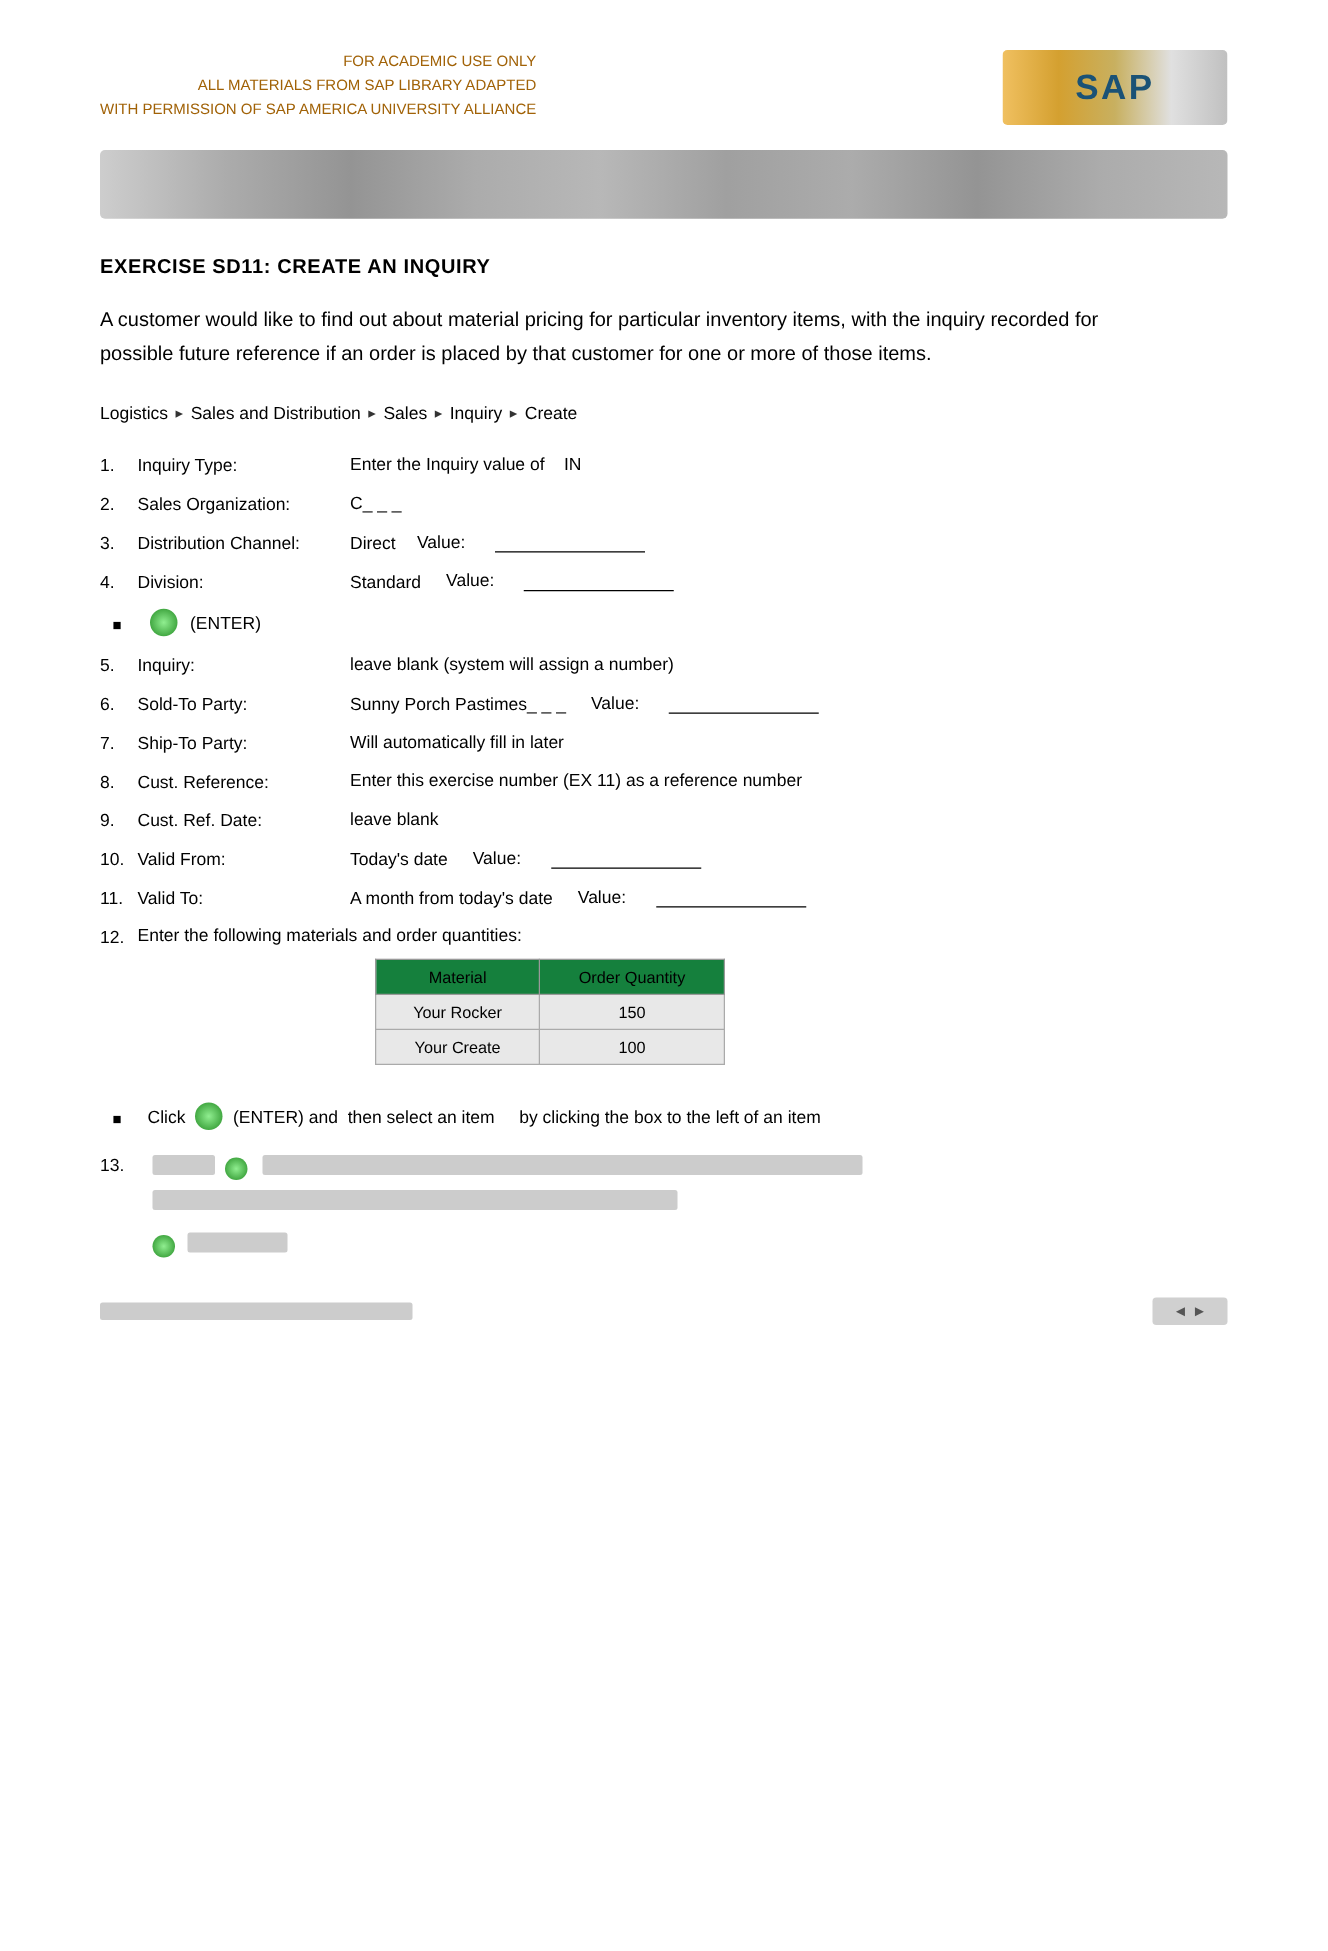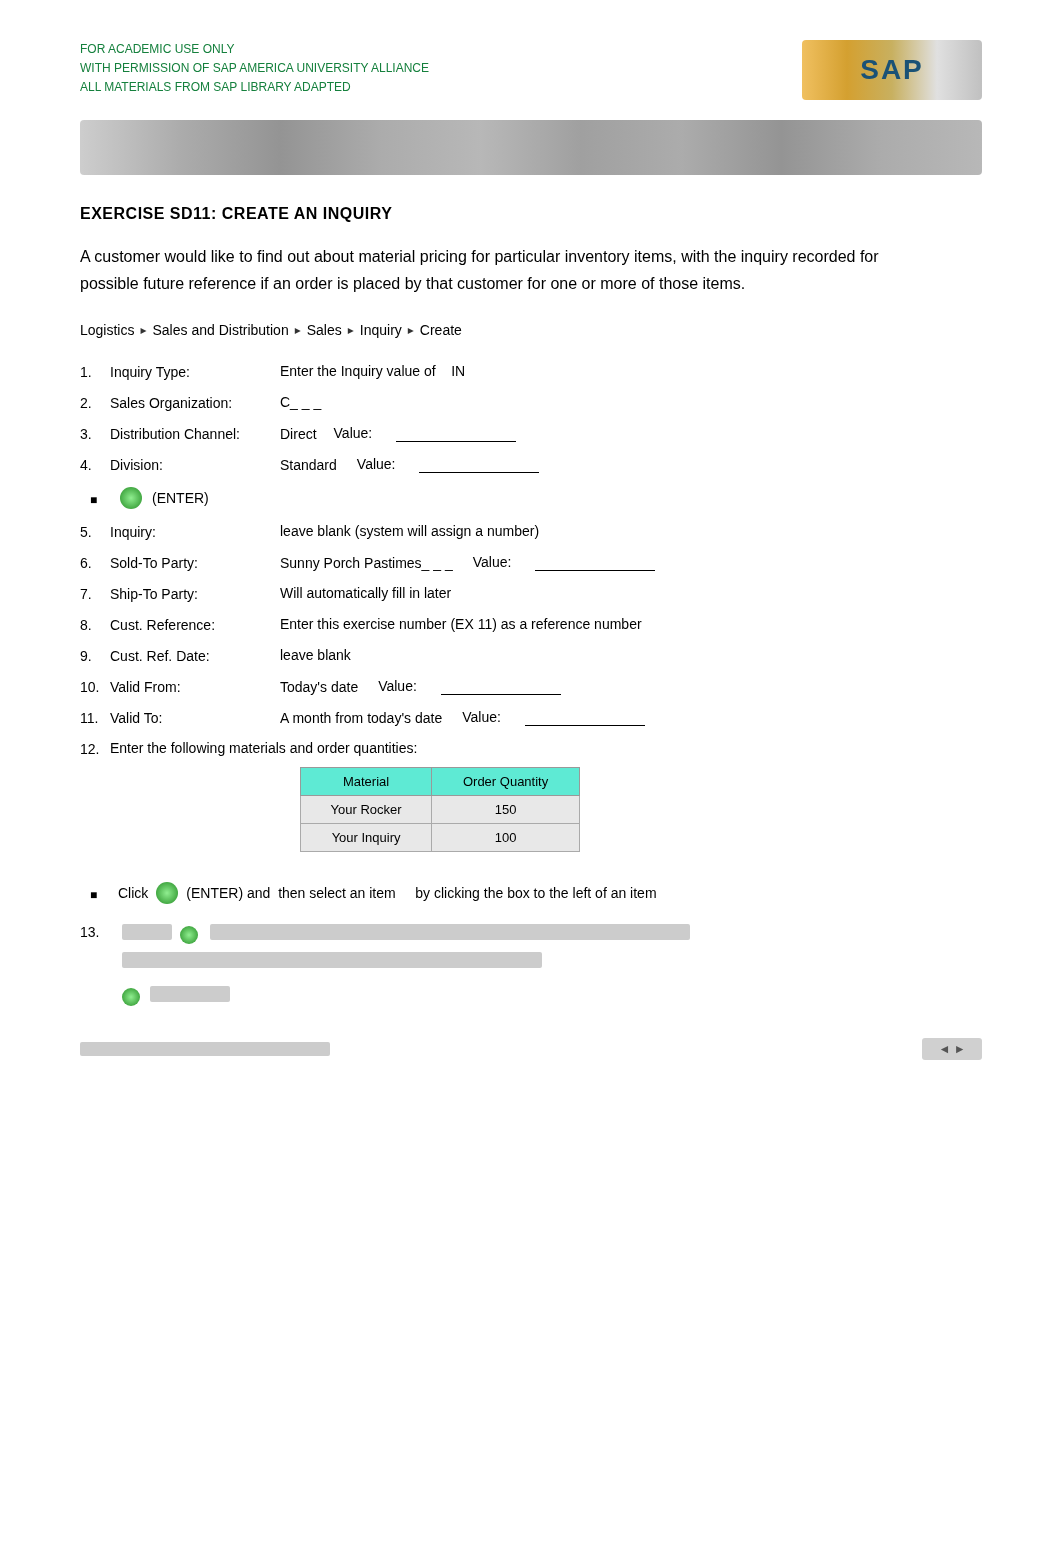"FOR ACADEMIC USE ONLY" .header-text { color: #15803d -> #a16207; text-align: none -> right }
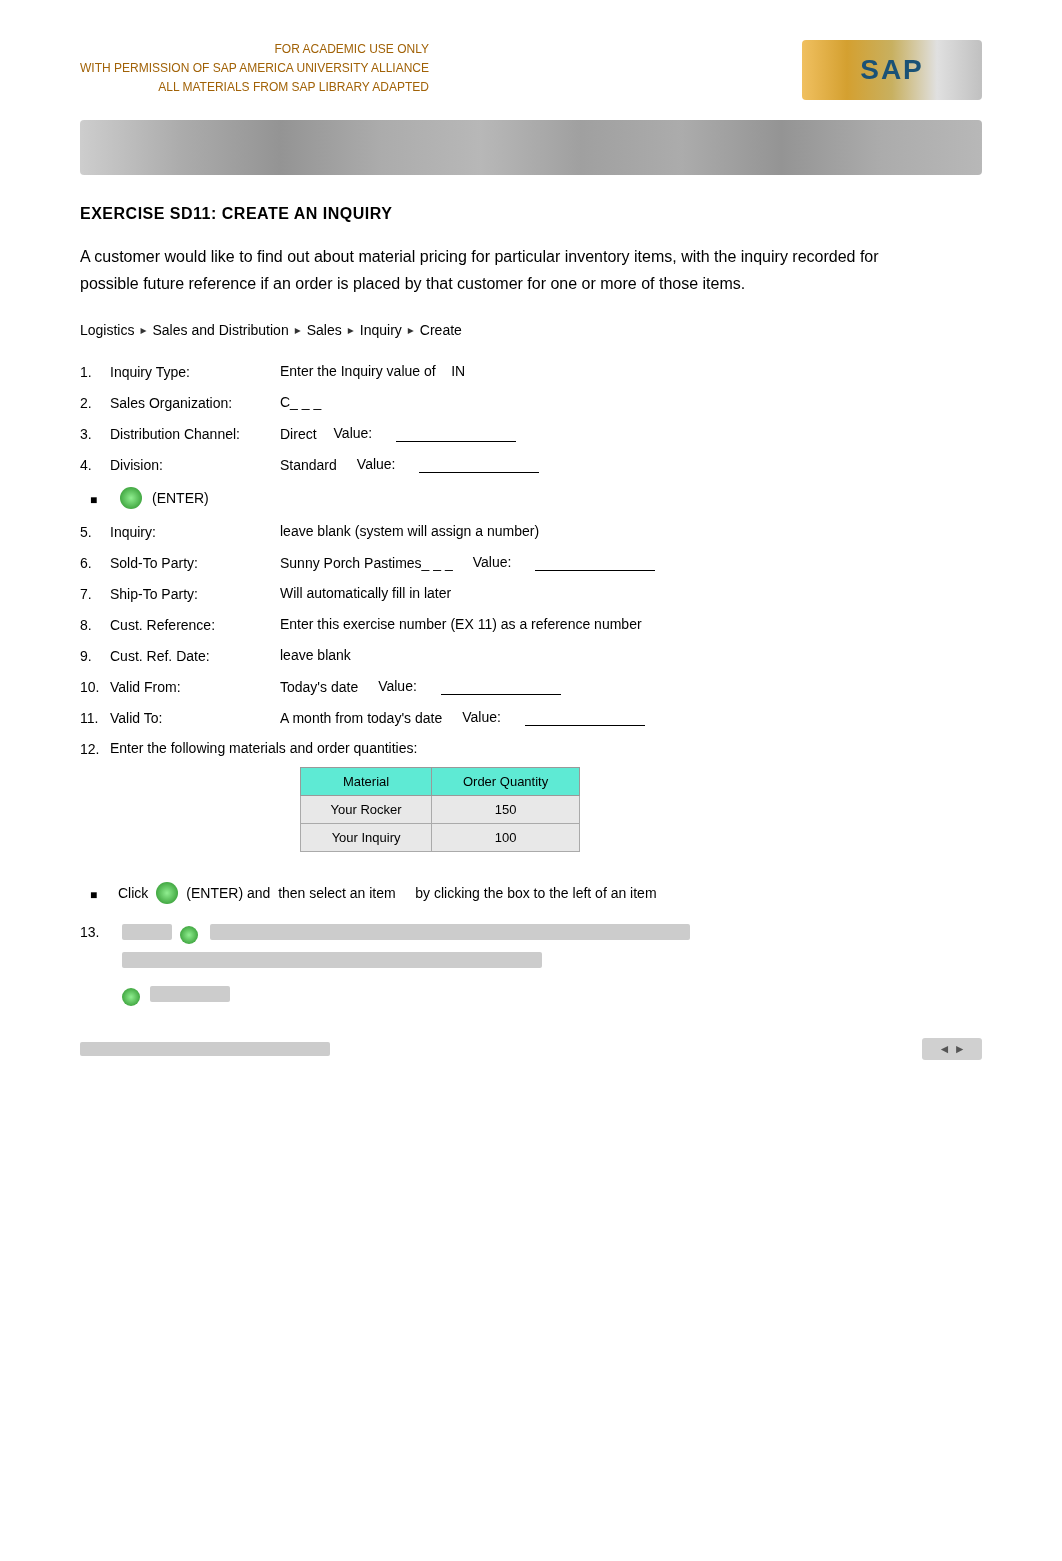"WITH PERMISSION OF SAP AMERICA" div { order: before "ALL MATERIALS FROM SAP LIBRARY" -> after "ALL MATERIALS FROM SAP LIBRARY" }
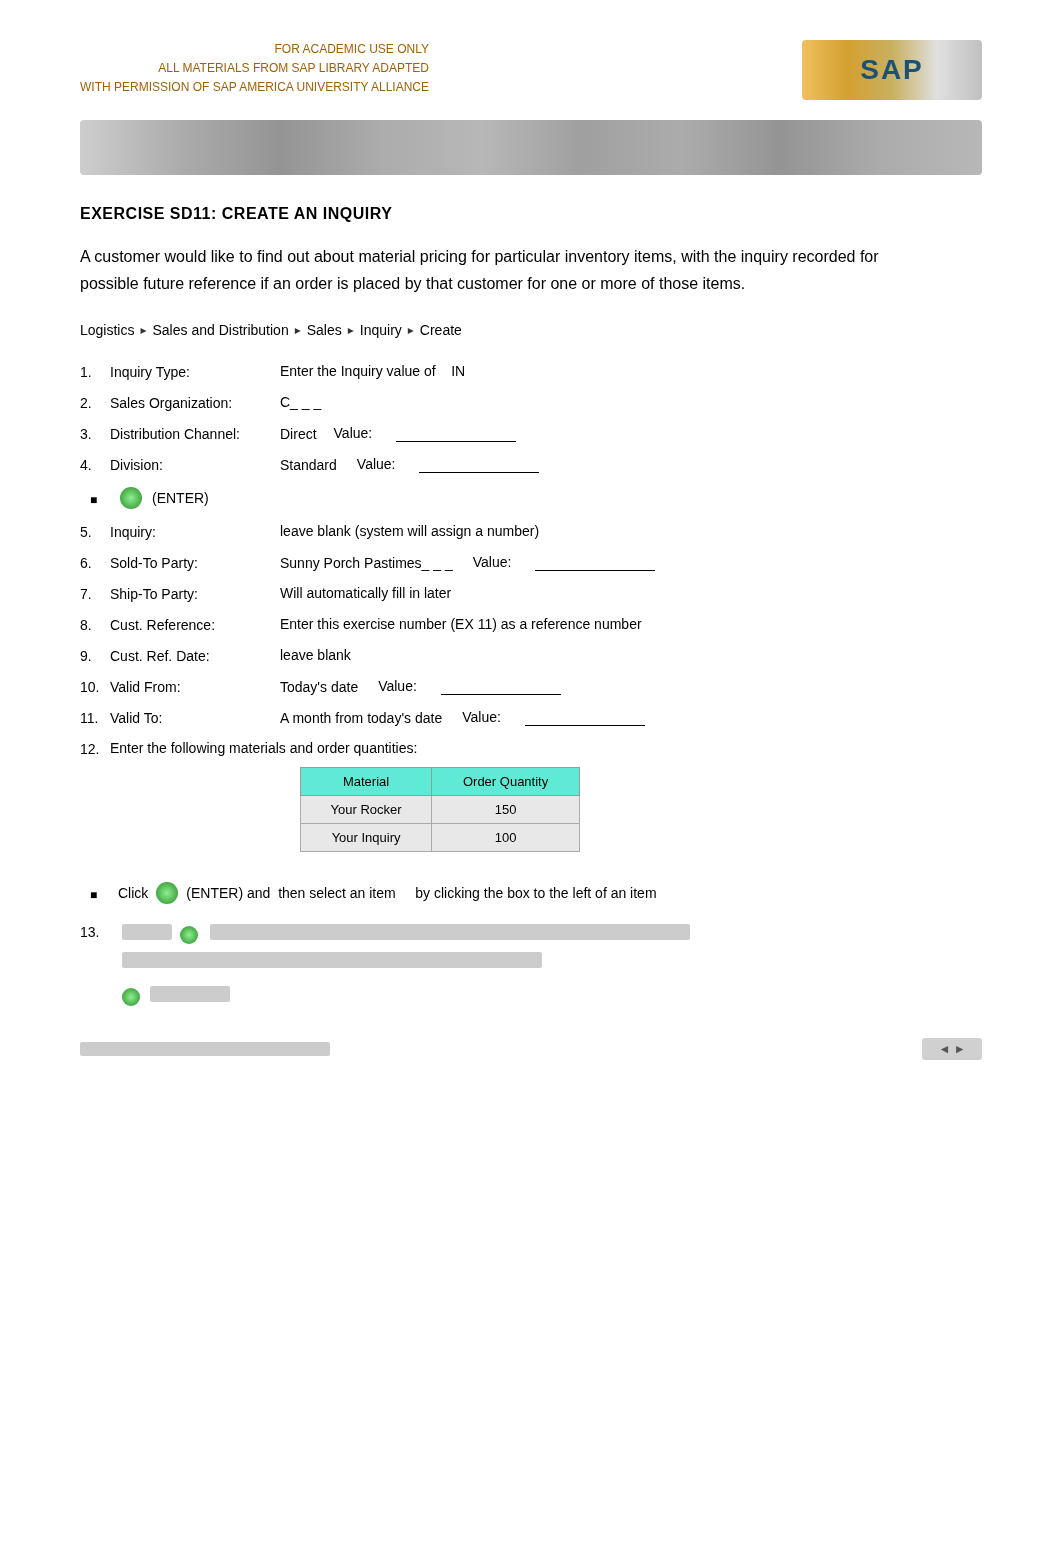"Material" .materials-table th { background: #5eead4 -> #15803d }
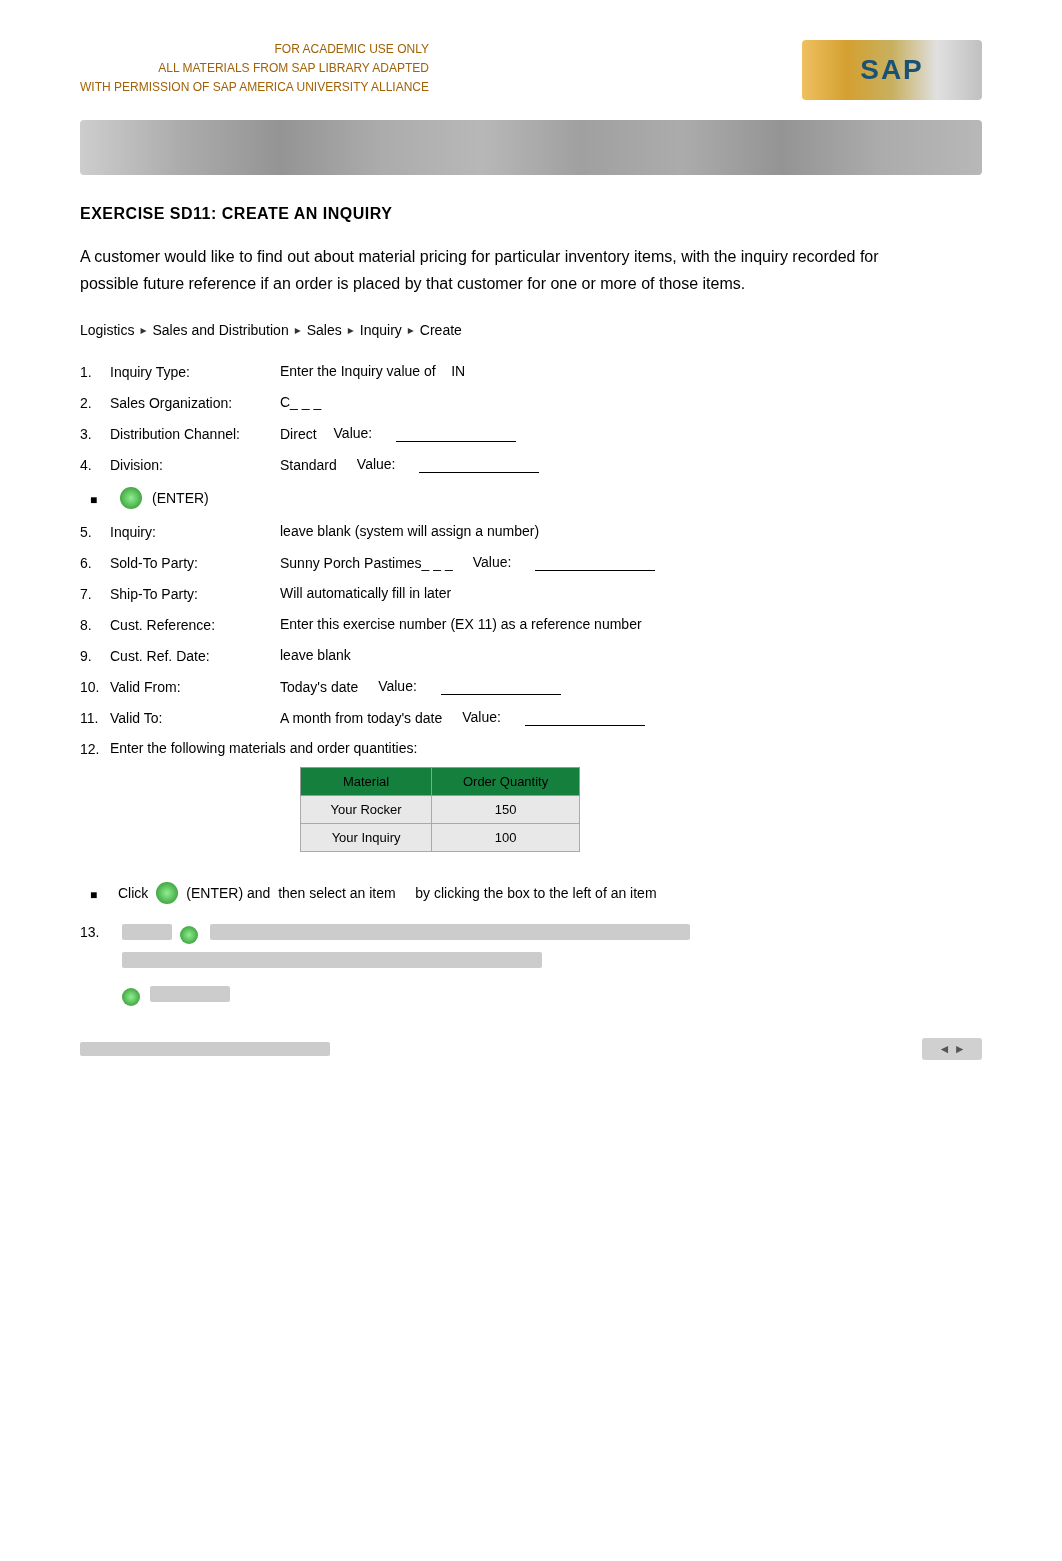"Your Inquiry" td { text: Inquiry -> Create }
